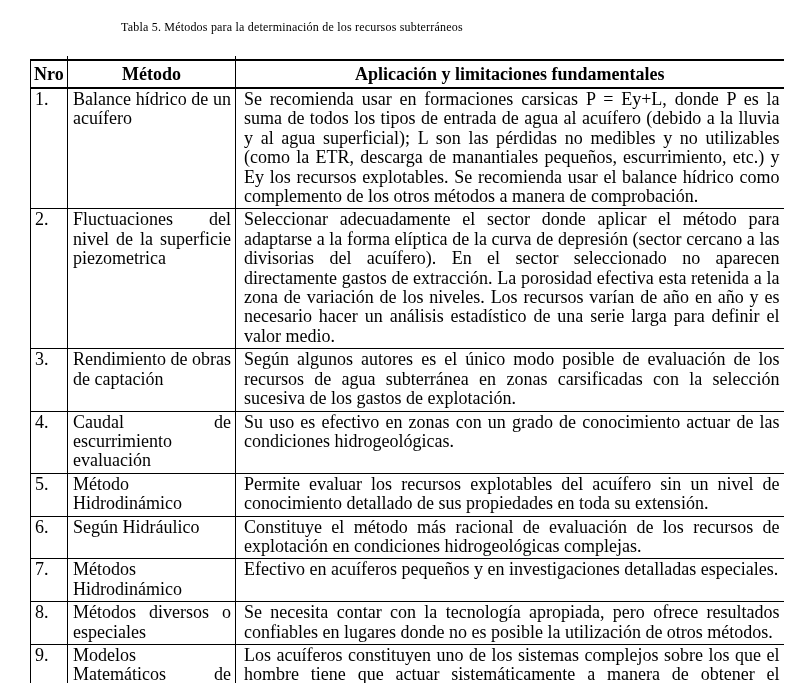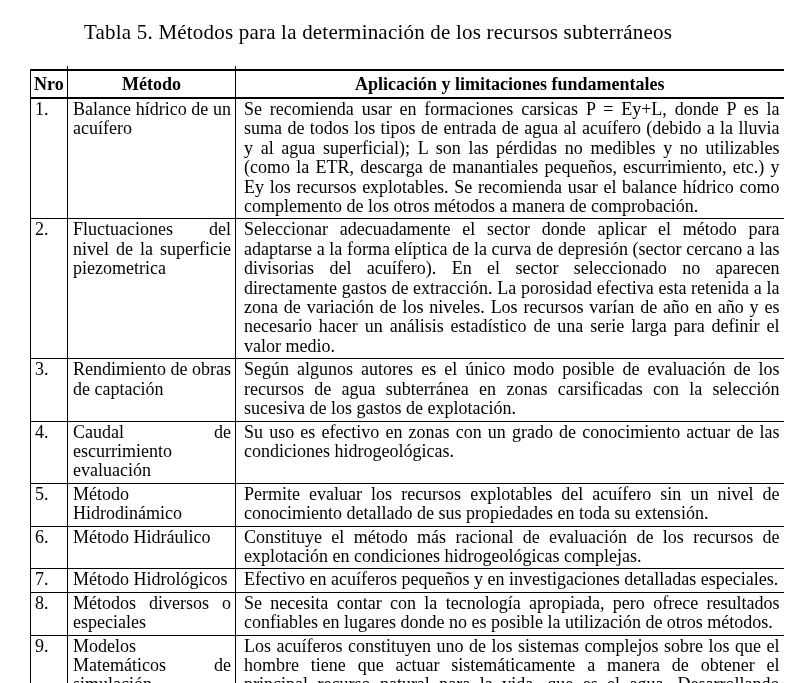"Tabla 5. Métodos para la" .caption { font-size: 21px -> 12px; margin: 0 0 24px 54px -> 0 0 24px 91px }
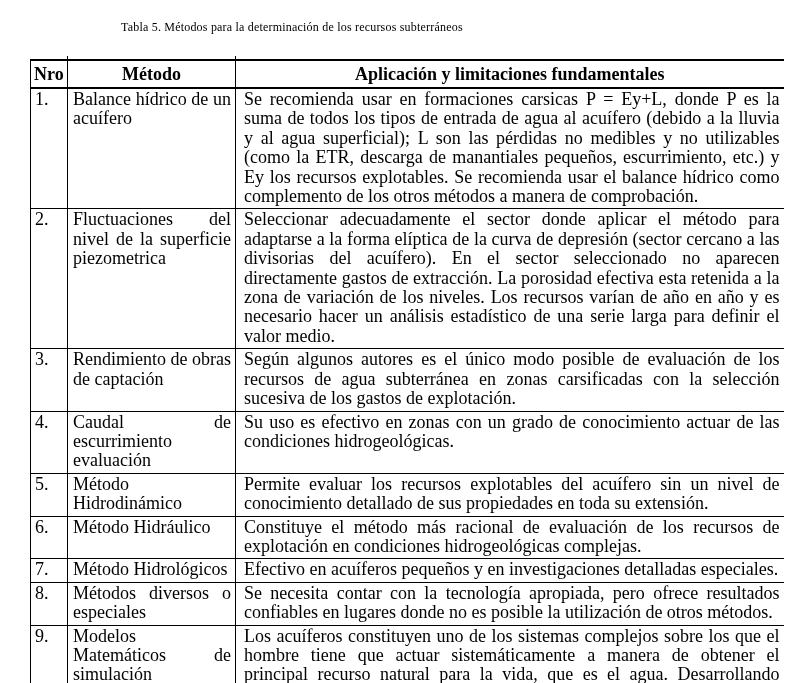"Método Hidráulico" td.col-met { text: Método -> Según }
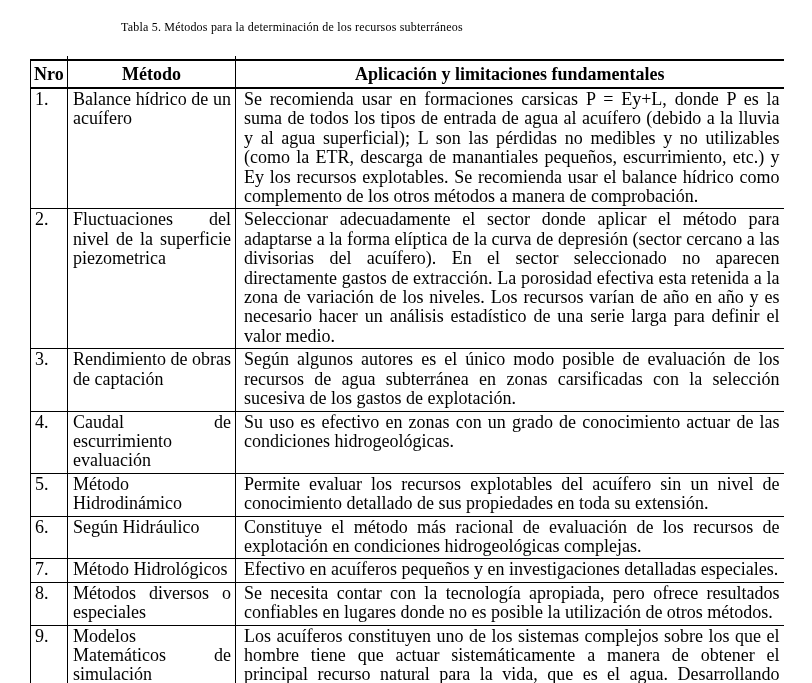"Método Hidrológicos" td.col-met { text: Método Hidrológicos -> Métodos Hidrodinámico }
